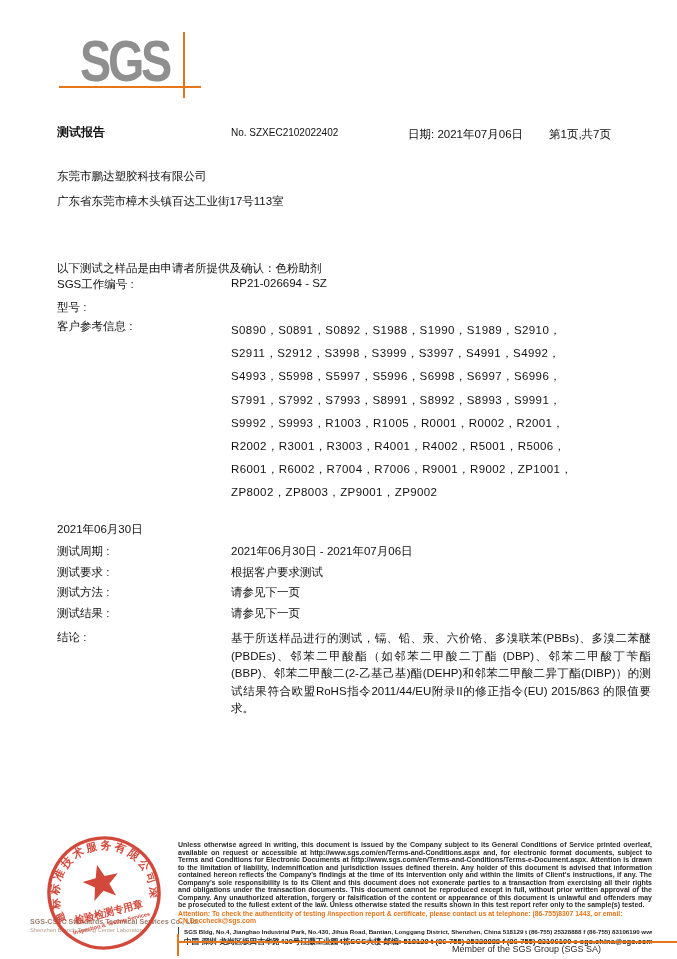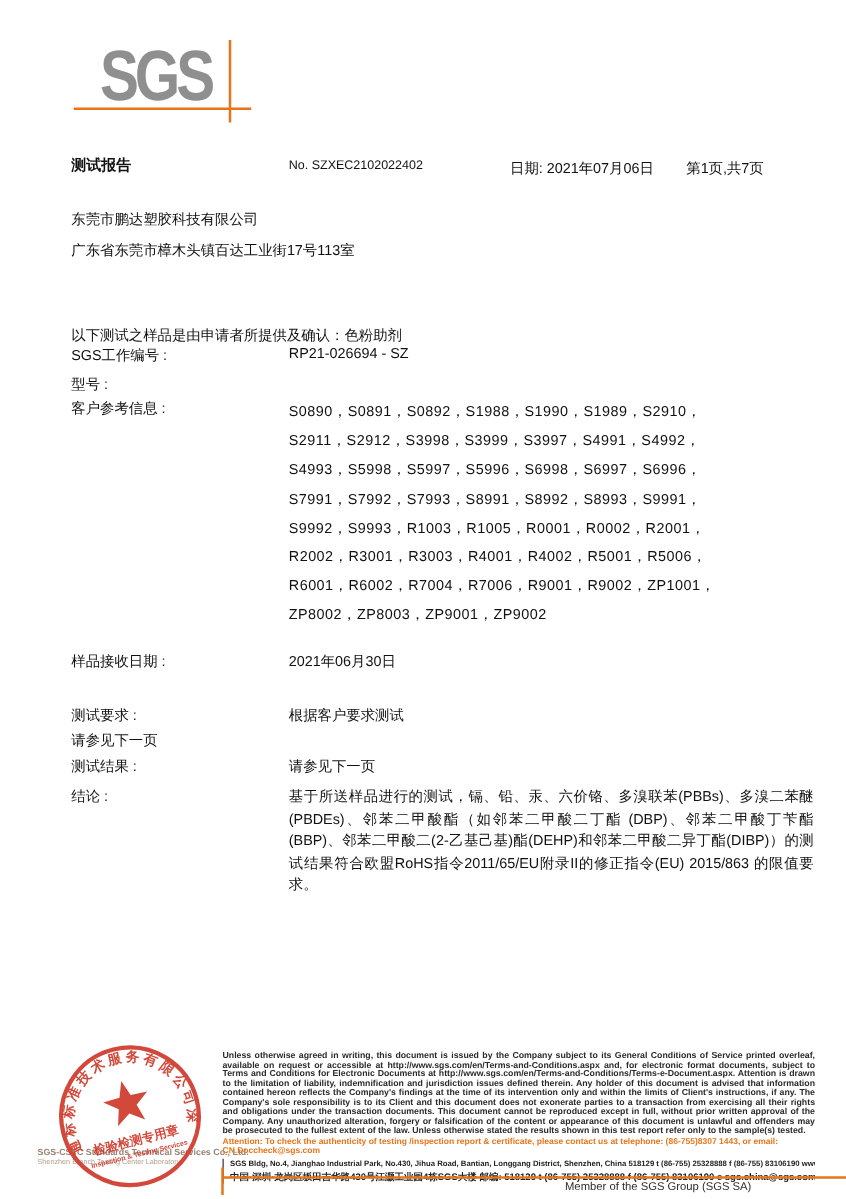"样品接收日期 :" div.kv-label { html: <div>样品接收日期 :</div> -> none }
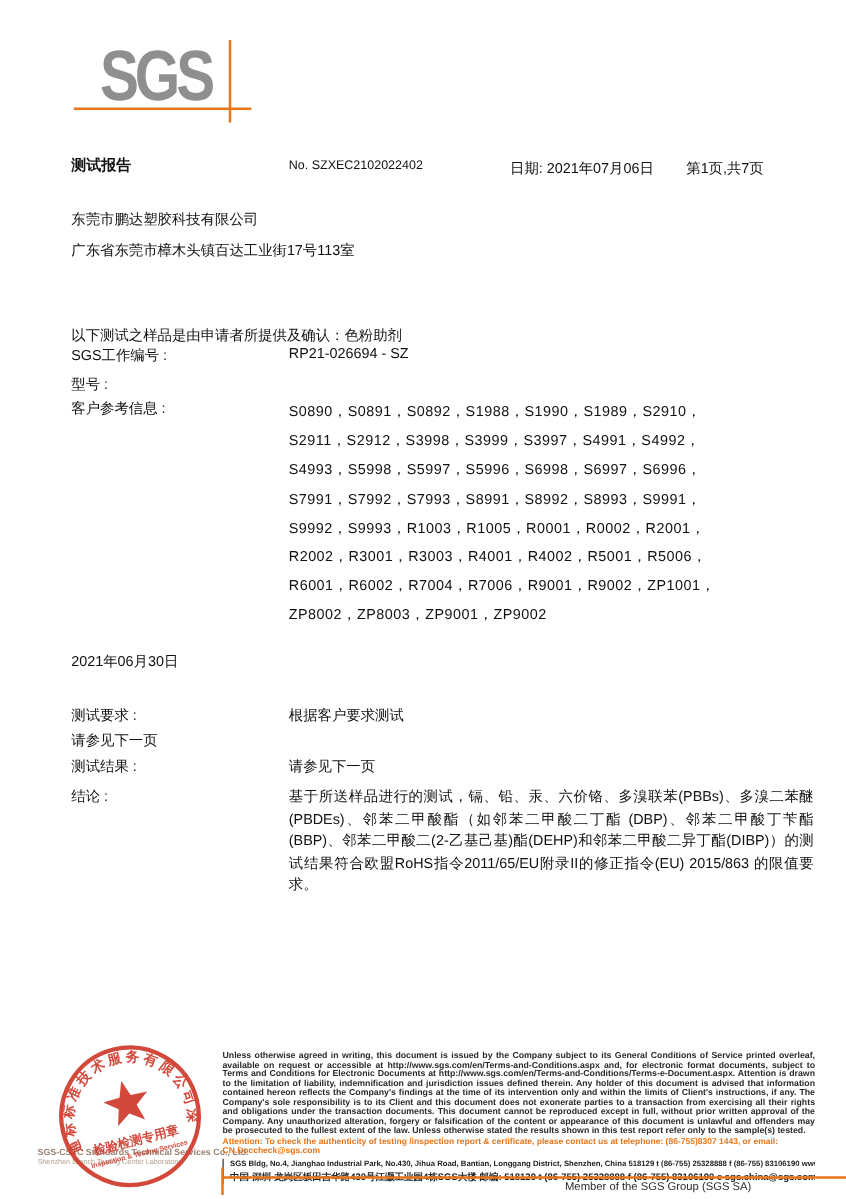"测试周期 :" div.kv { html: none -> <div> <div>测试周期 :</div> <div>2021年06月30日 - 2021年07月06日</div> </div> }
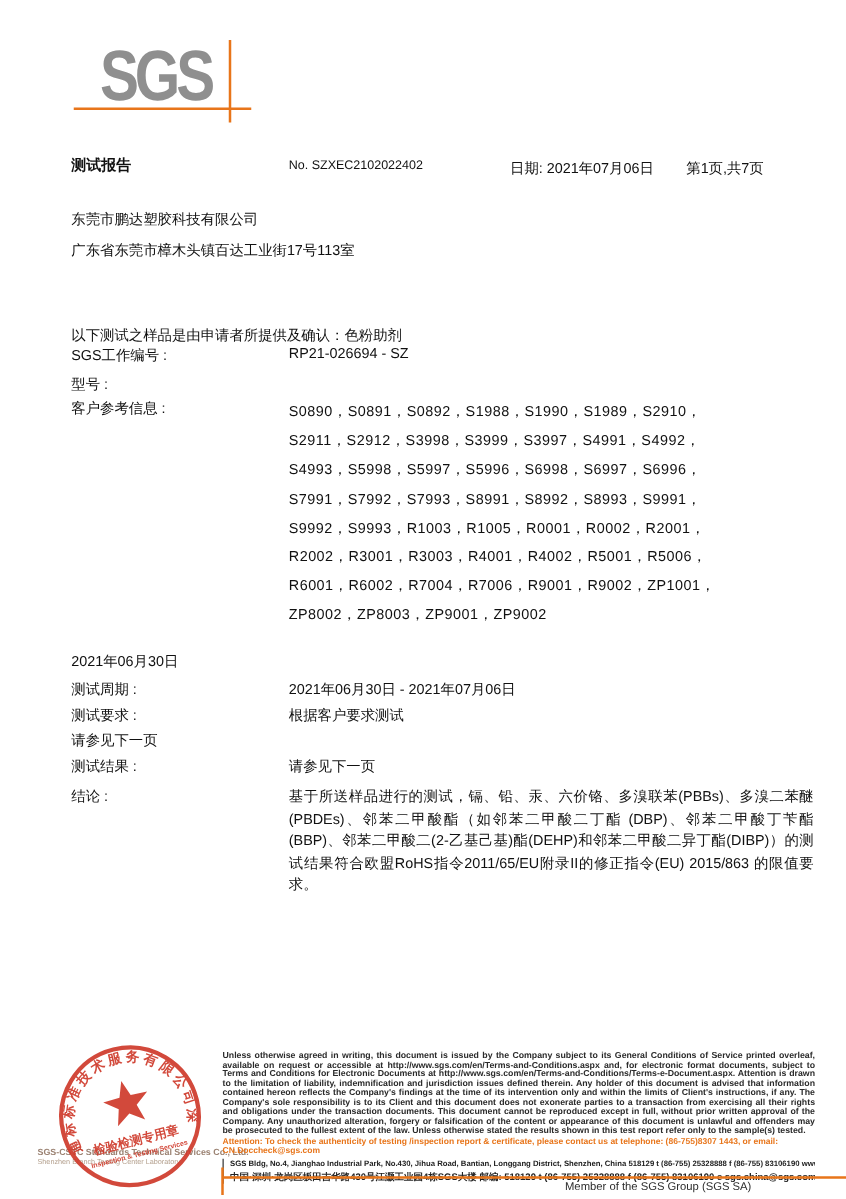"测试方法 :" div.kv-label { html: none -> <div>测试方法 :</div> }
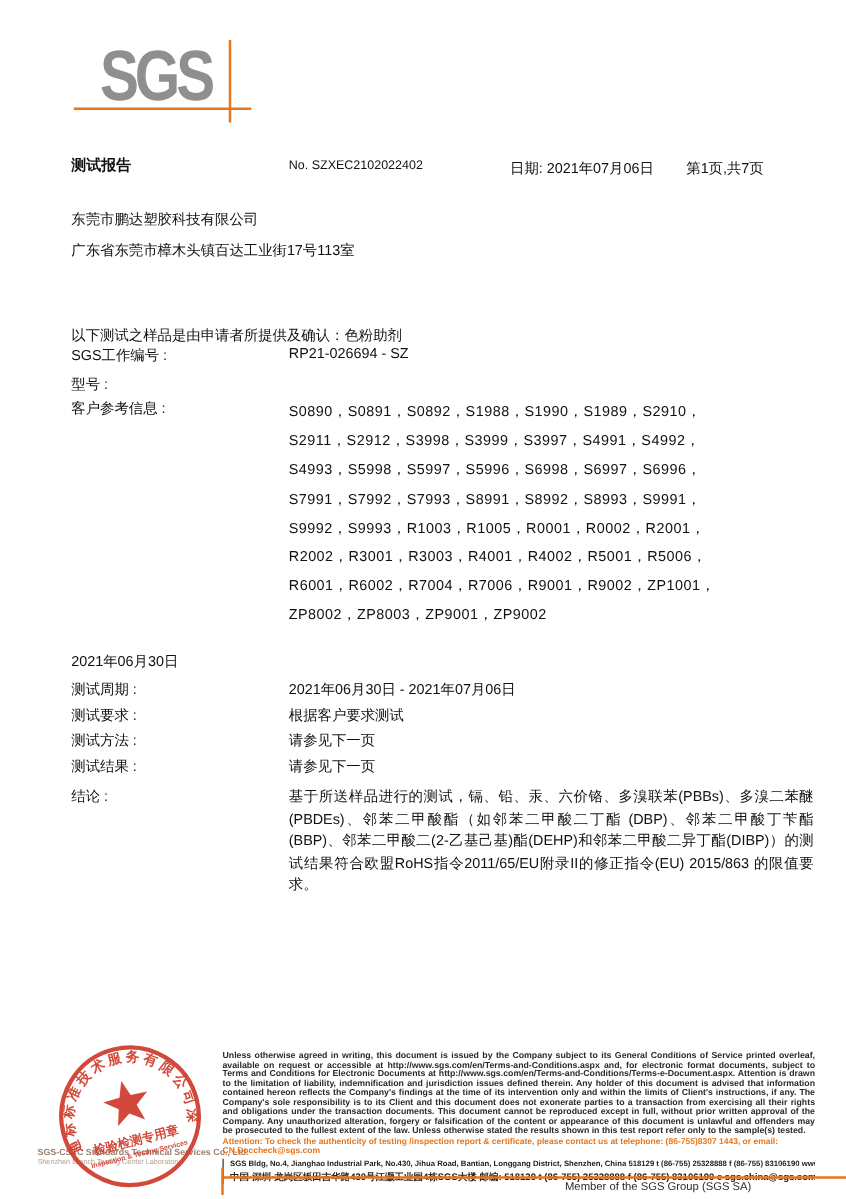"基于所送样品进行的测试，镉、铅、汞、六价铬、多溴联苯(PBBs)、多溴二苯醚(P" div.kv-value { text: 2011/65/EU -> 2011/44/EU }
